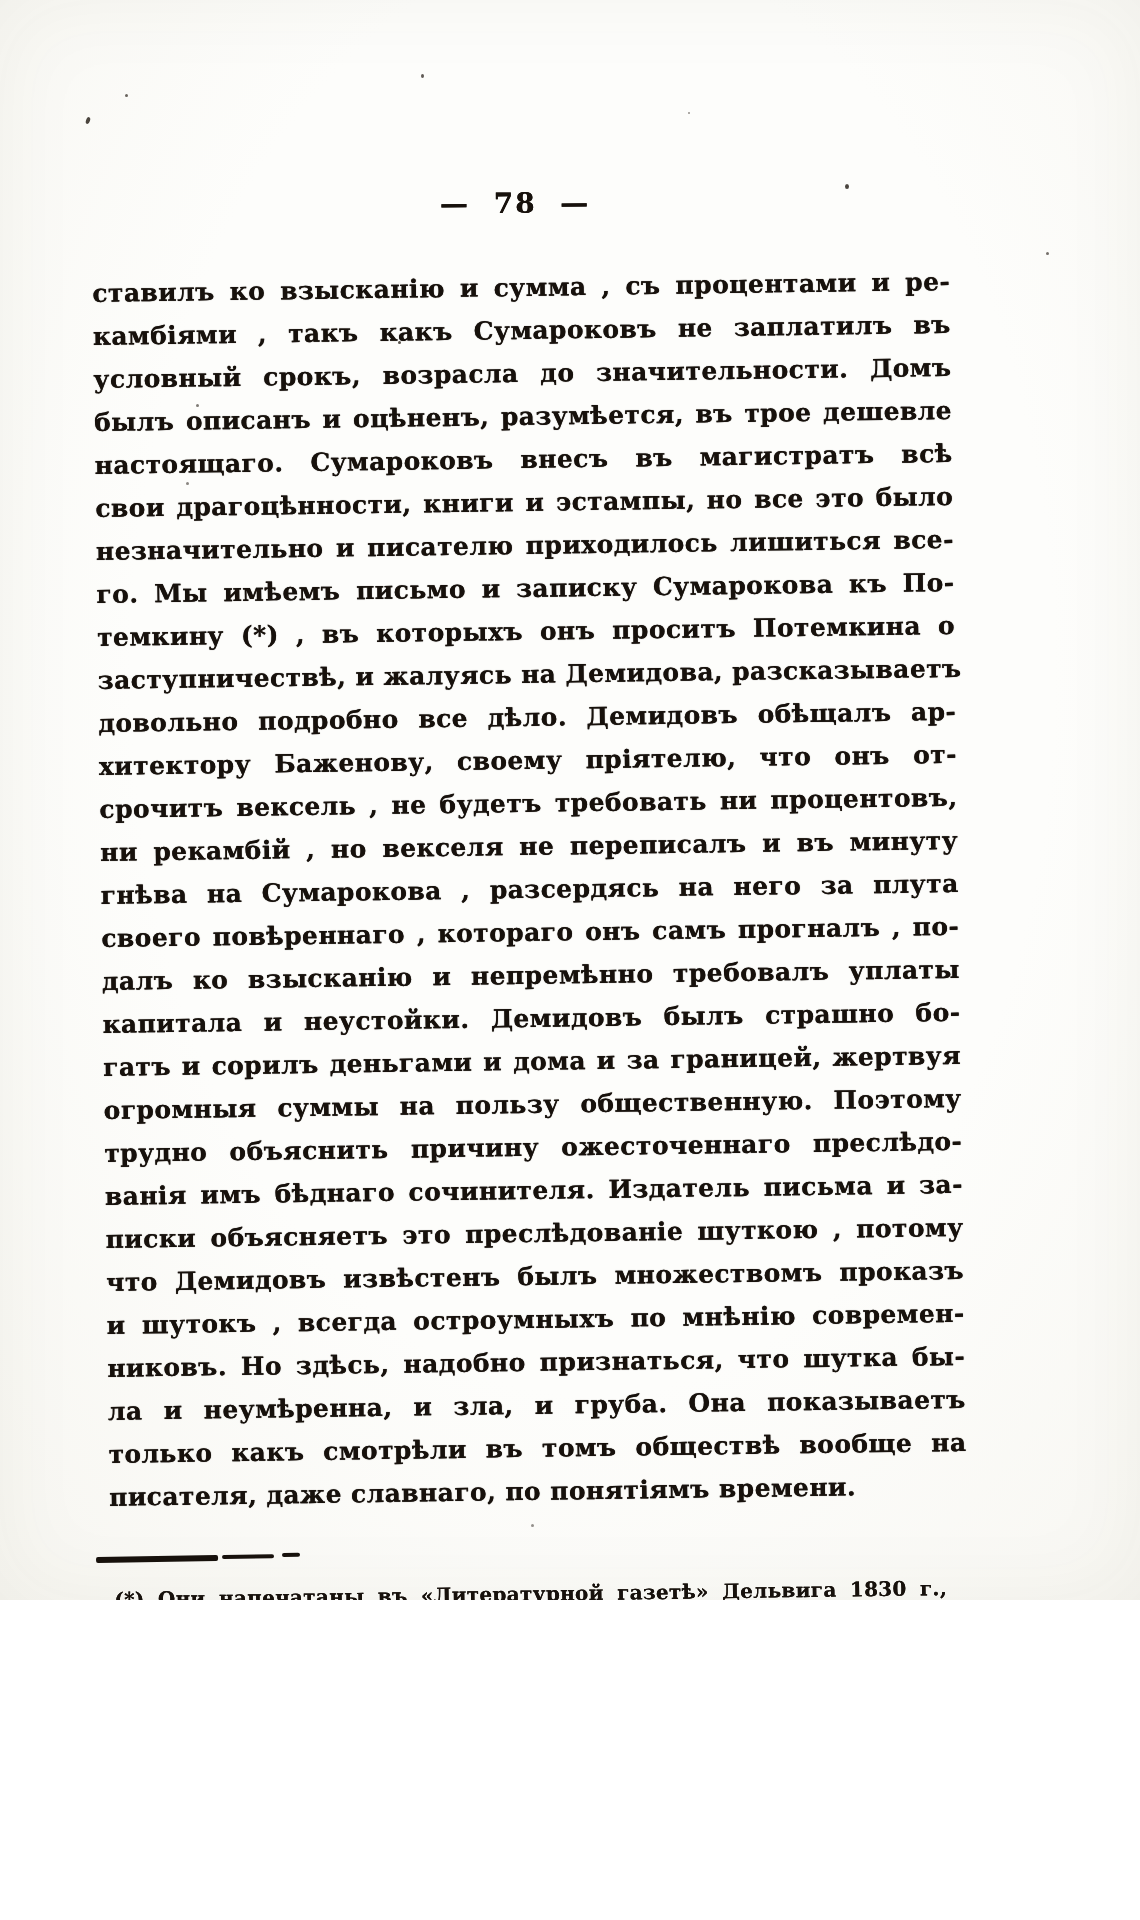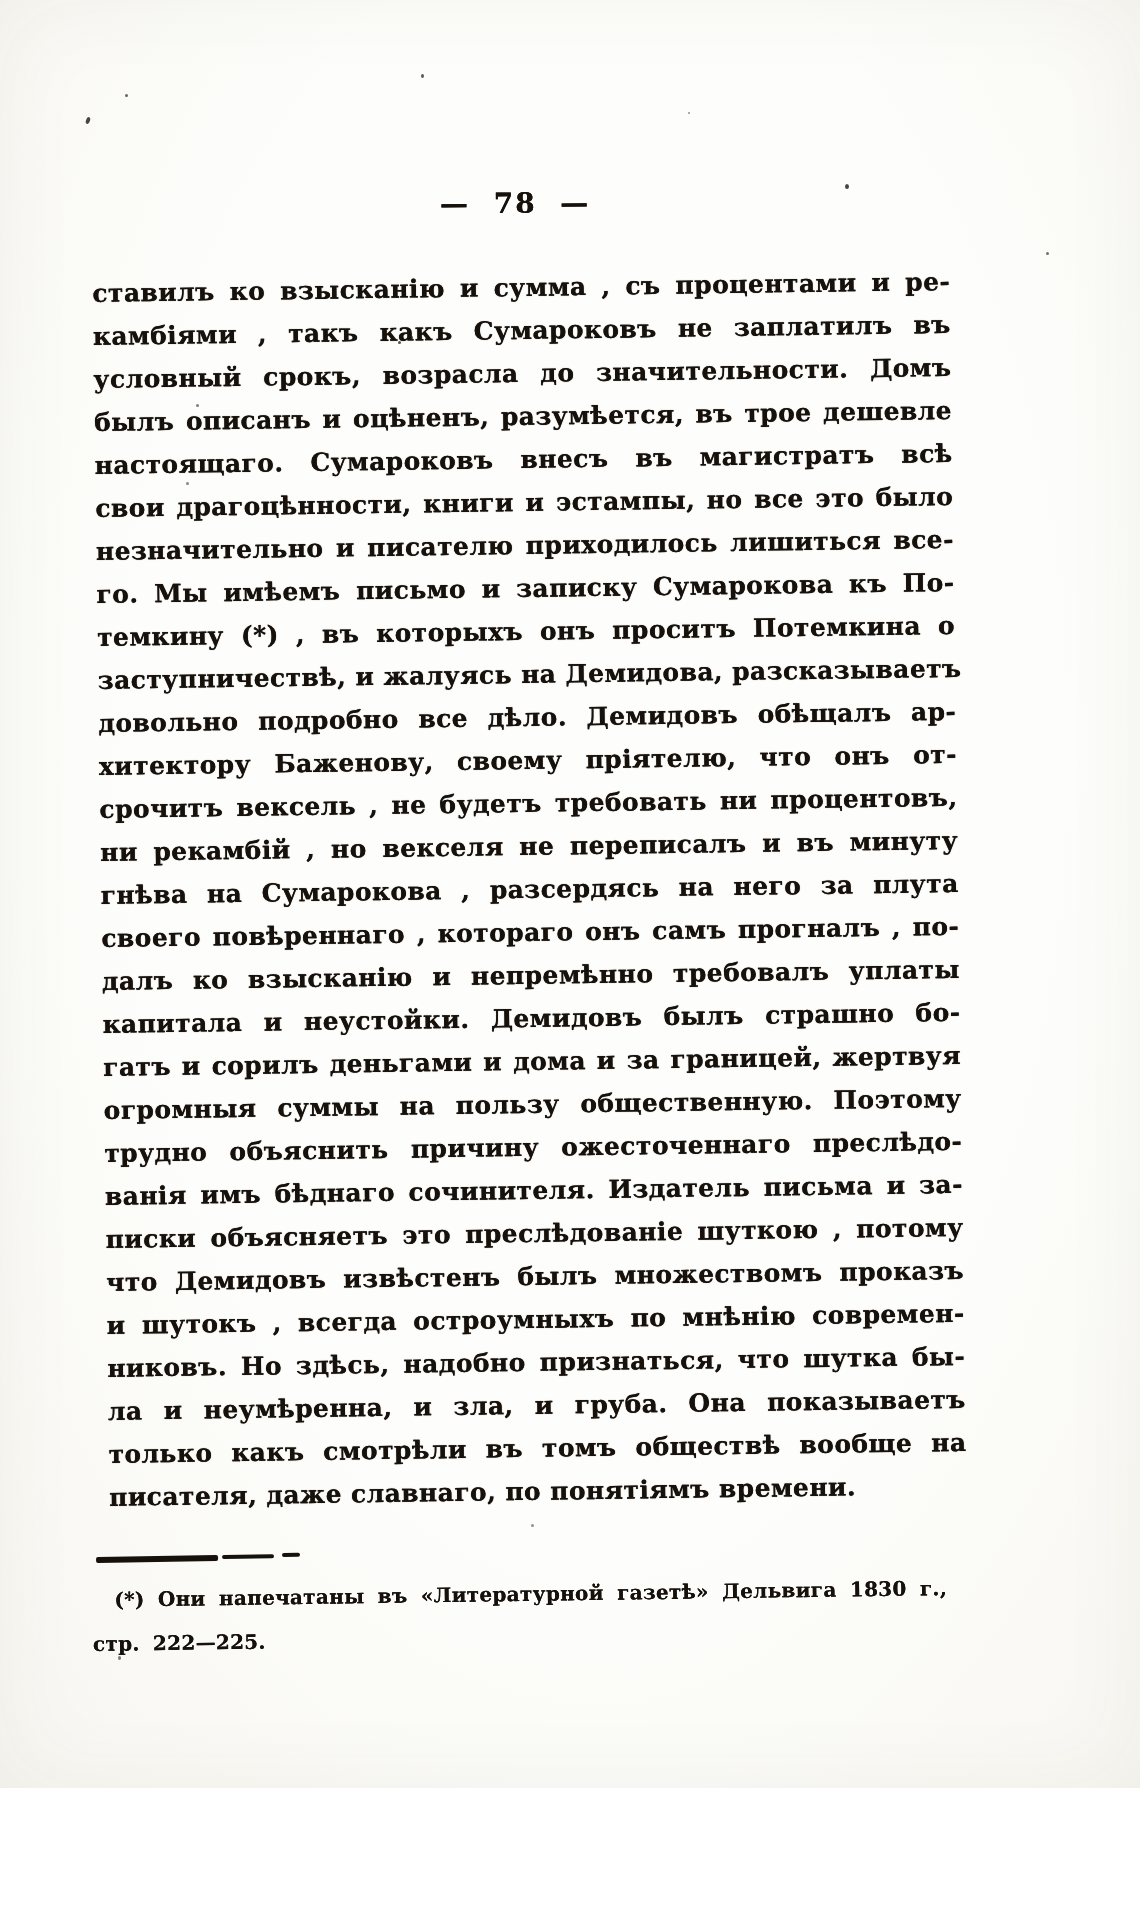"— 78 —" .page { height: 1788px -> 1600px }
